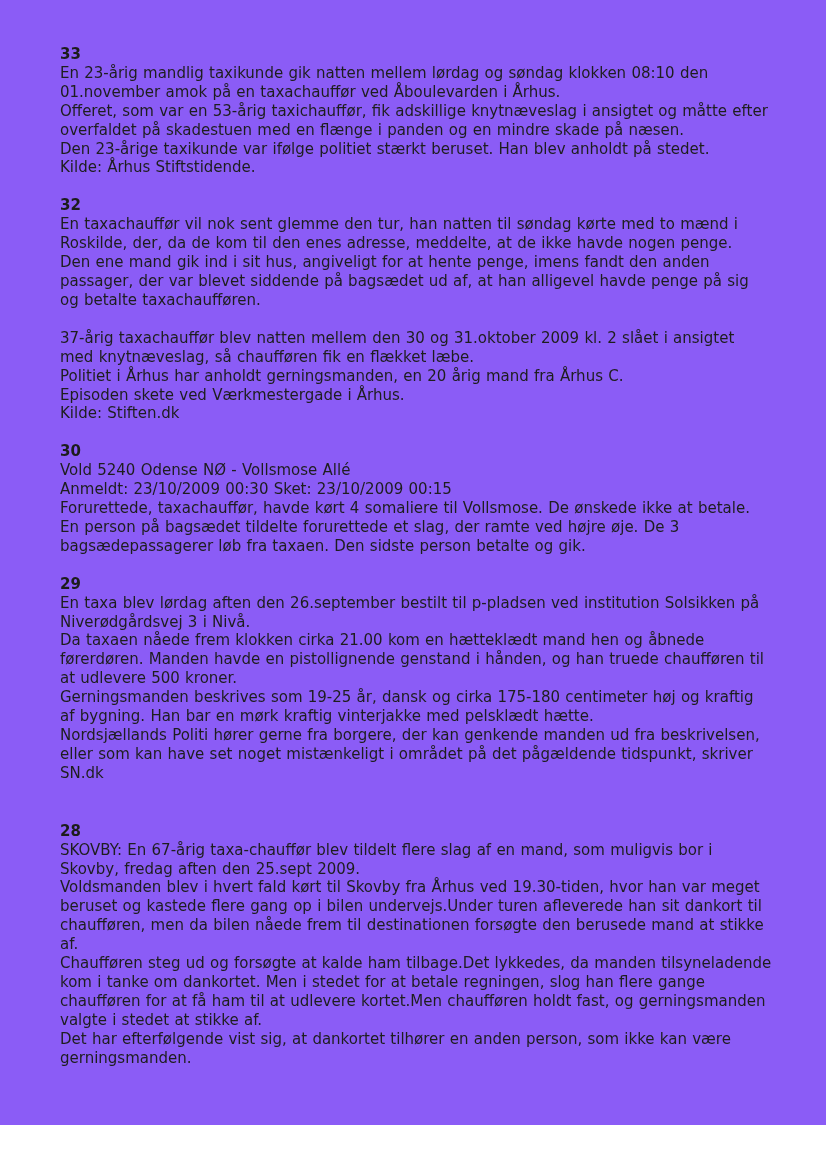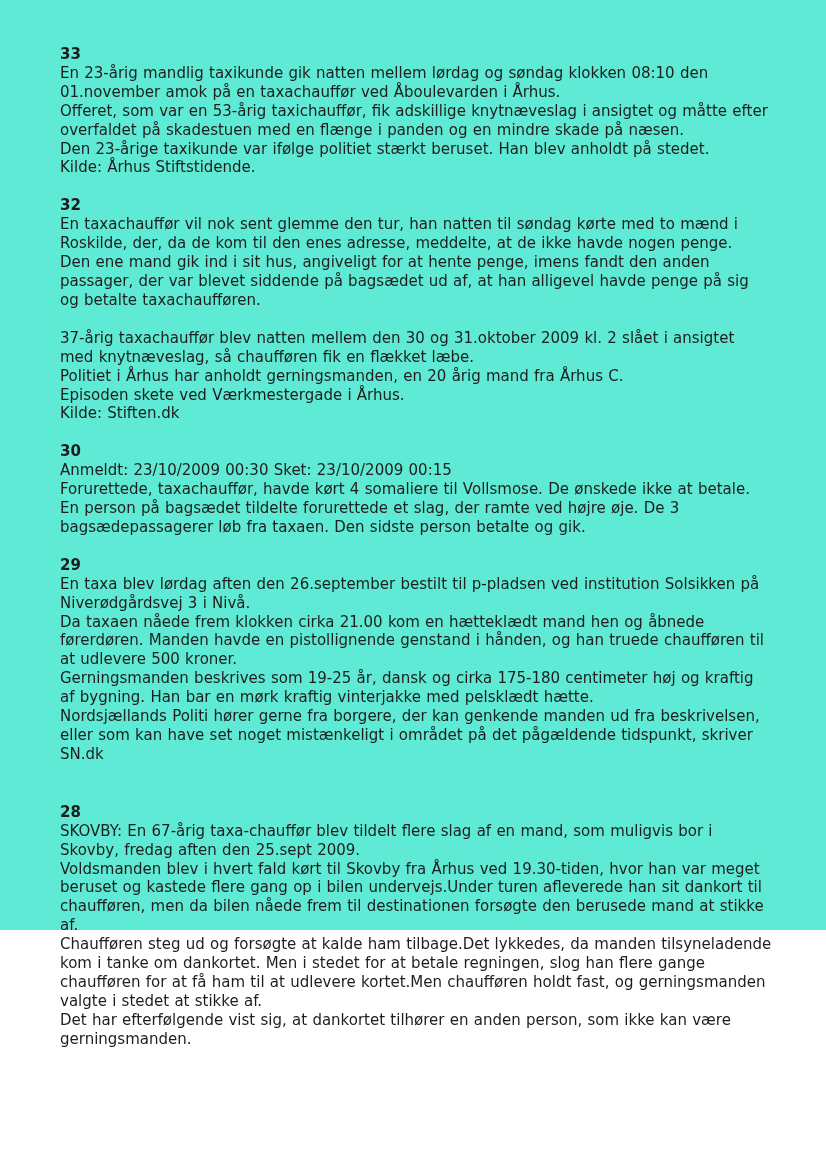"33" .page { background: #5eead4 -> #8b5cf6; height: 930px -> 1125px }
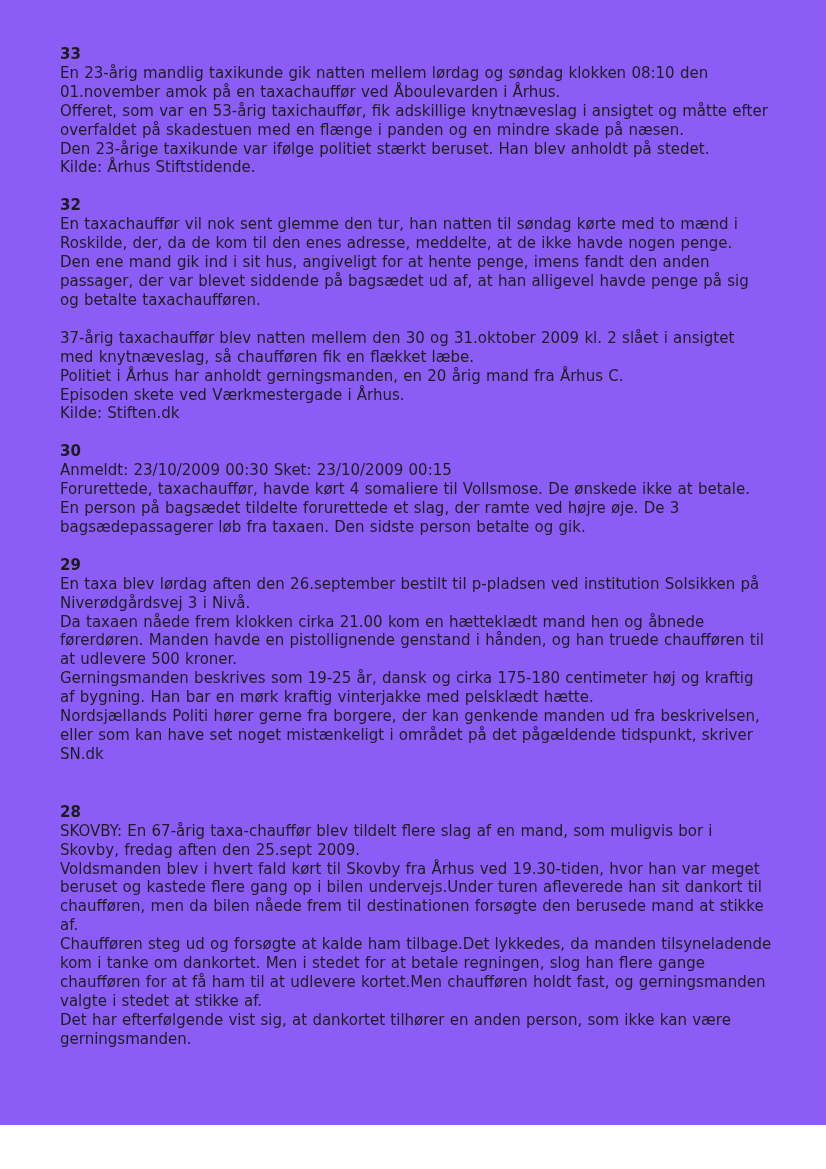"Vold 5240 Odense NØ -" div.section-paragraph { html: none -> <div>Vold 5240 Odense NØ - Vollsmose Allé</div> }
